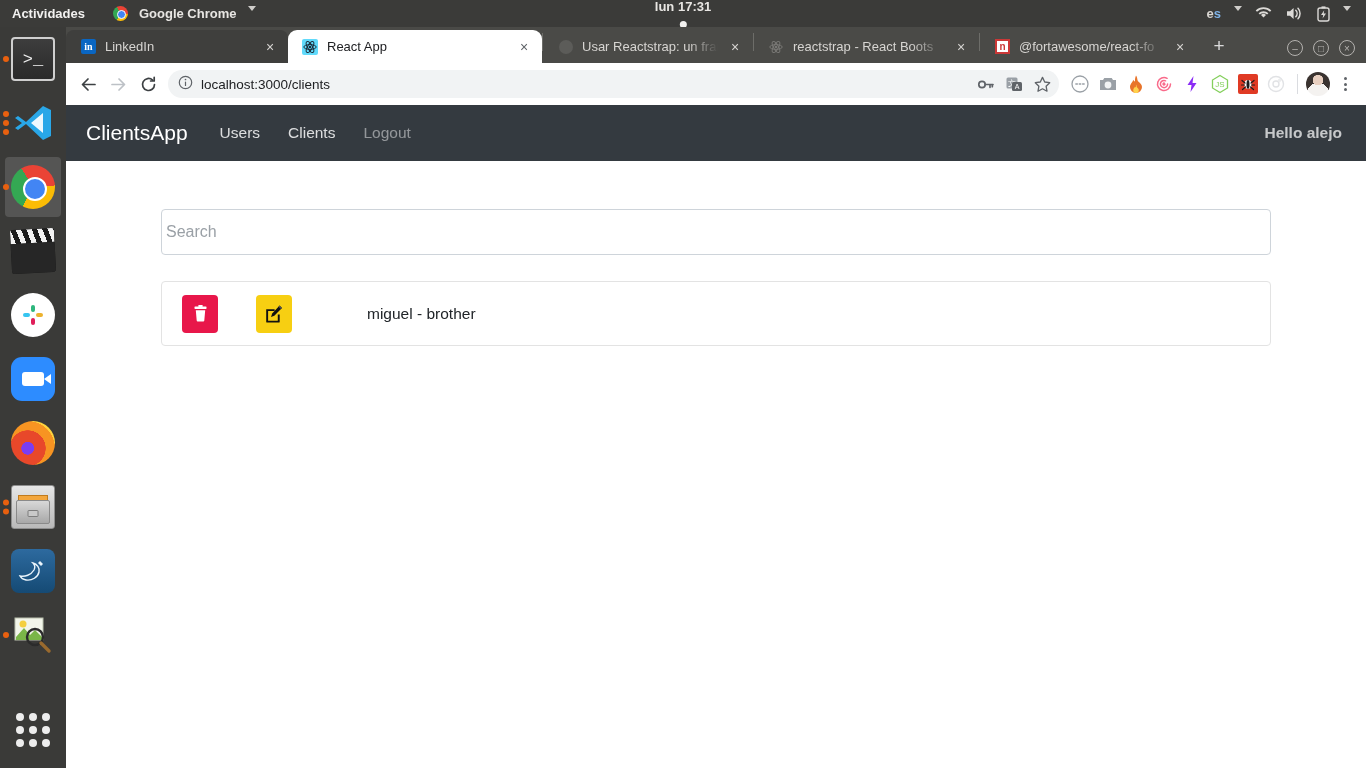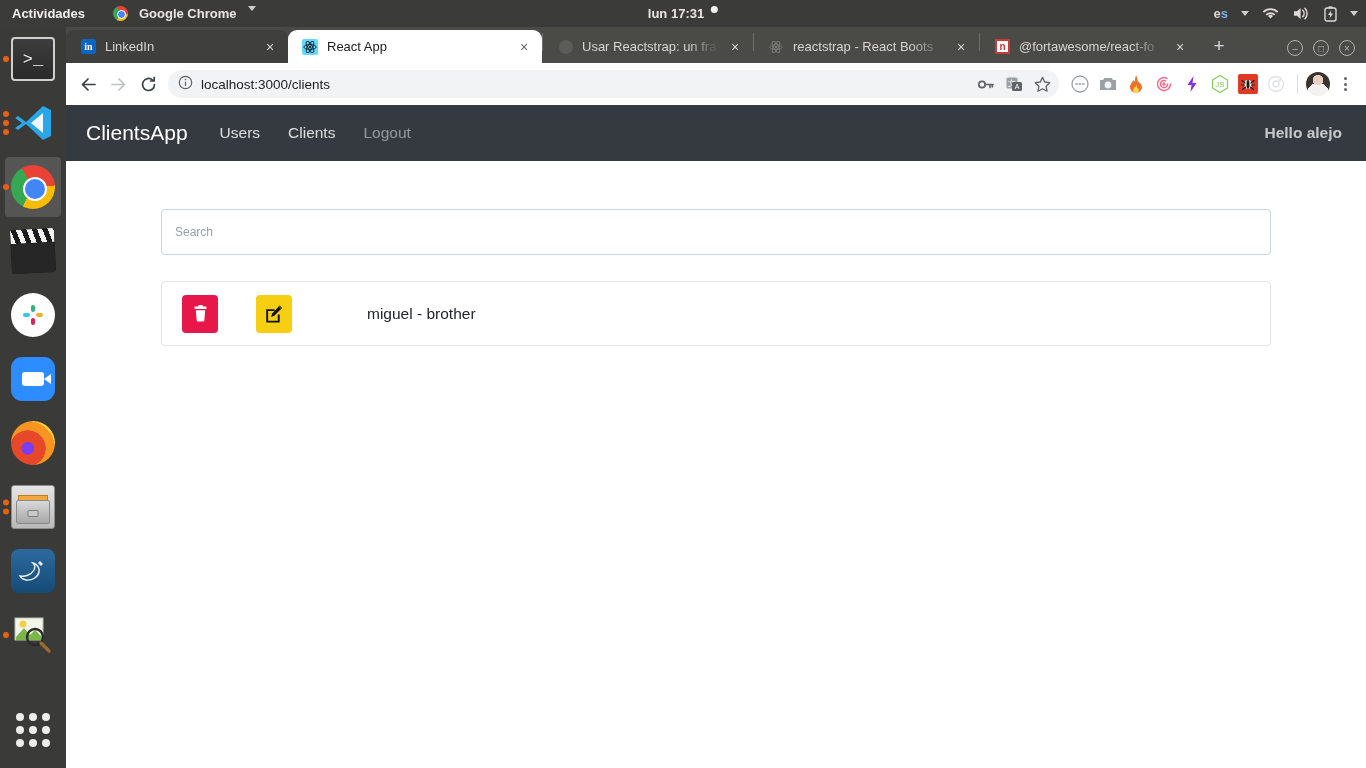"lun 17:31" #gnome-topbar .clock { align-items: none -> center; flex-direction: none -> column }
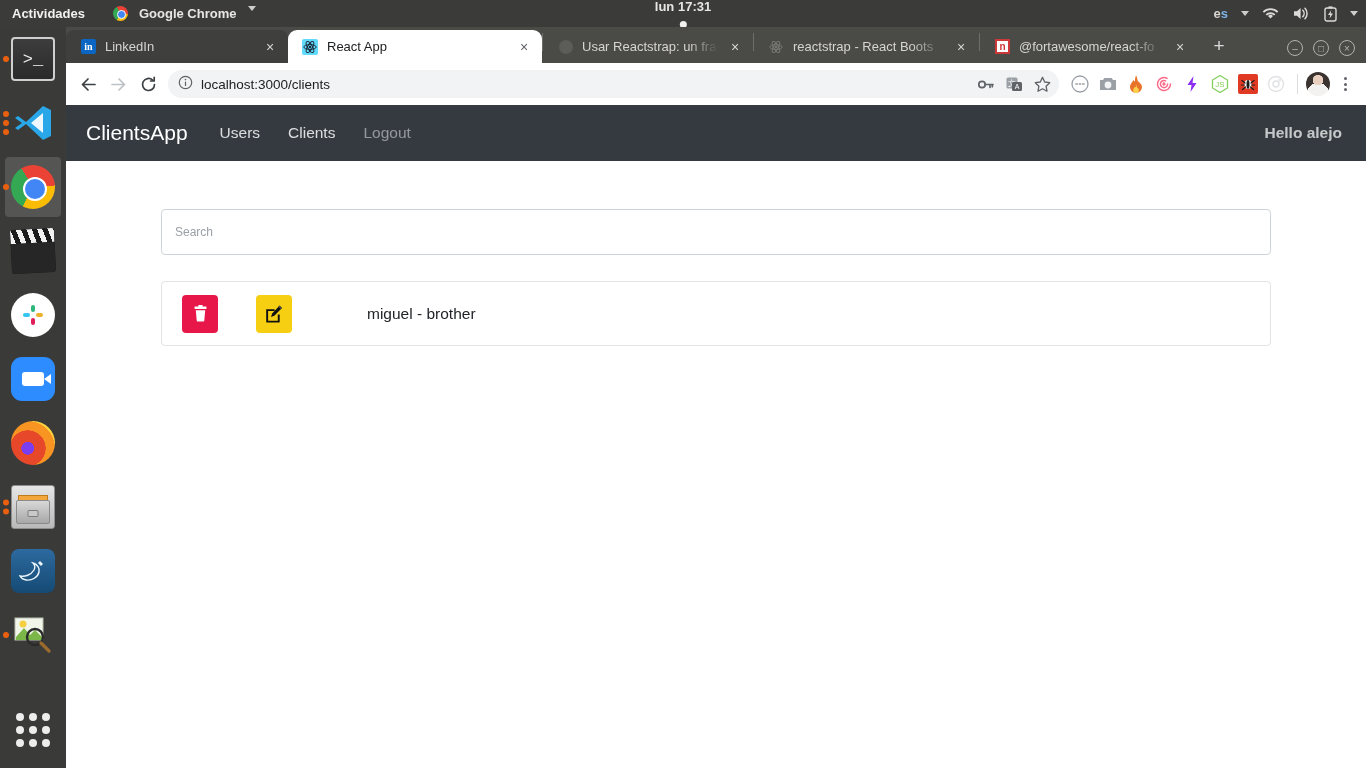"es" #gnome-topbar .tray { align-items: center -> flex-start; right: 8px -> 15px }
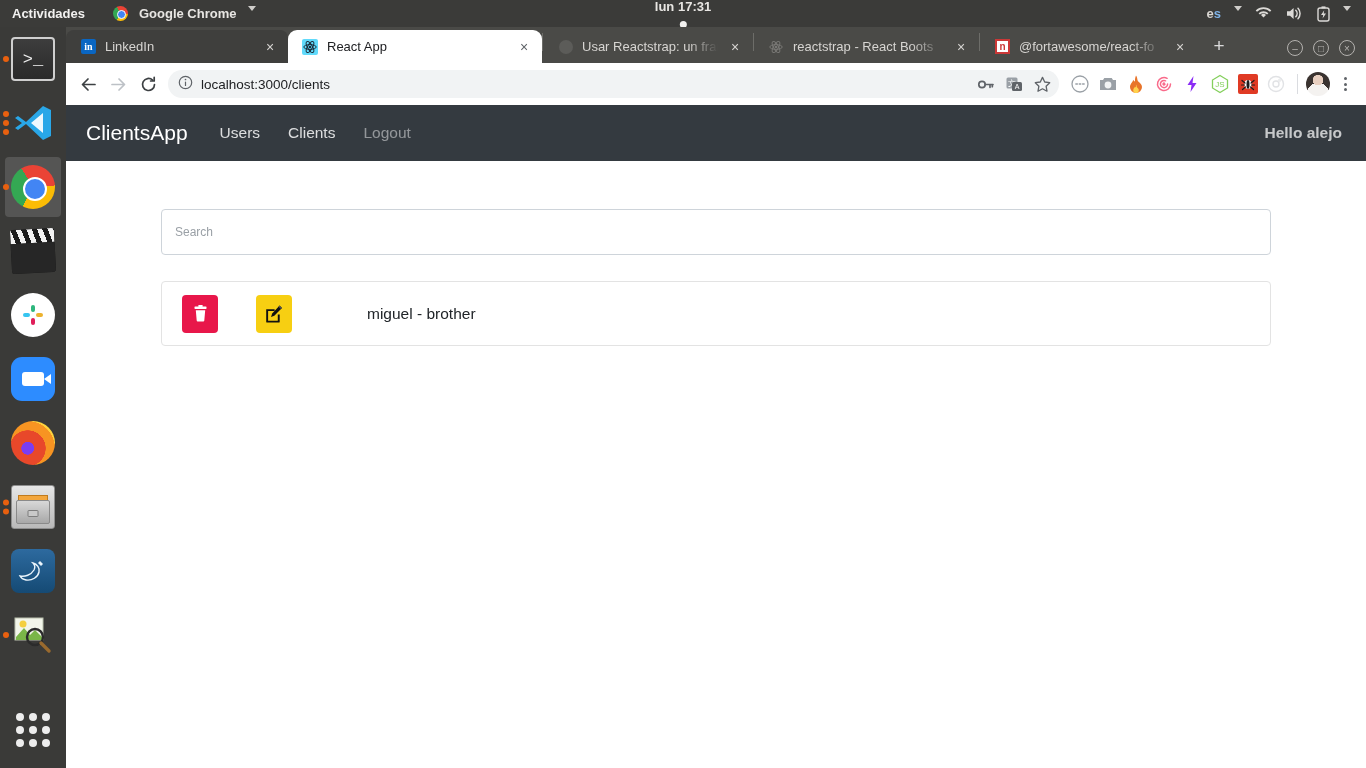"Search" #search-input { font-size: 12px -> 16px; padding: 0 13px -> 0 4px }
